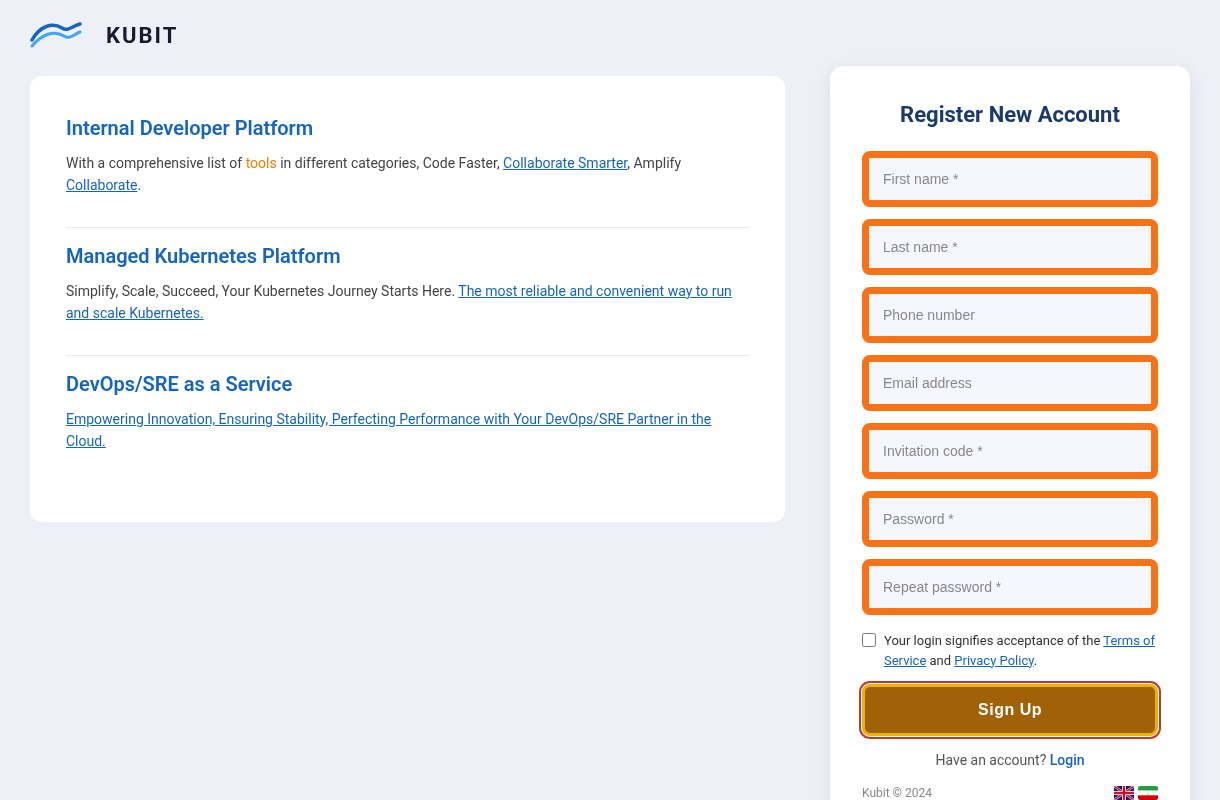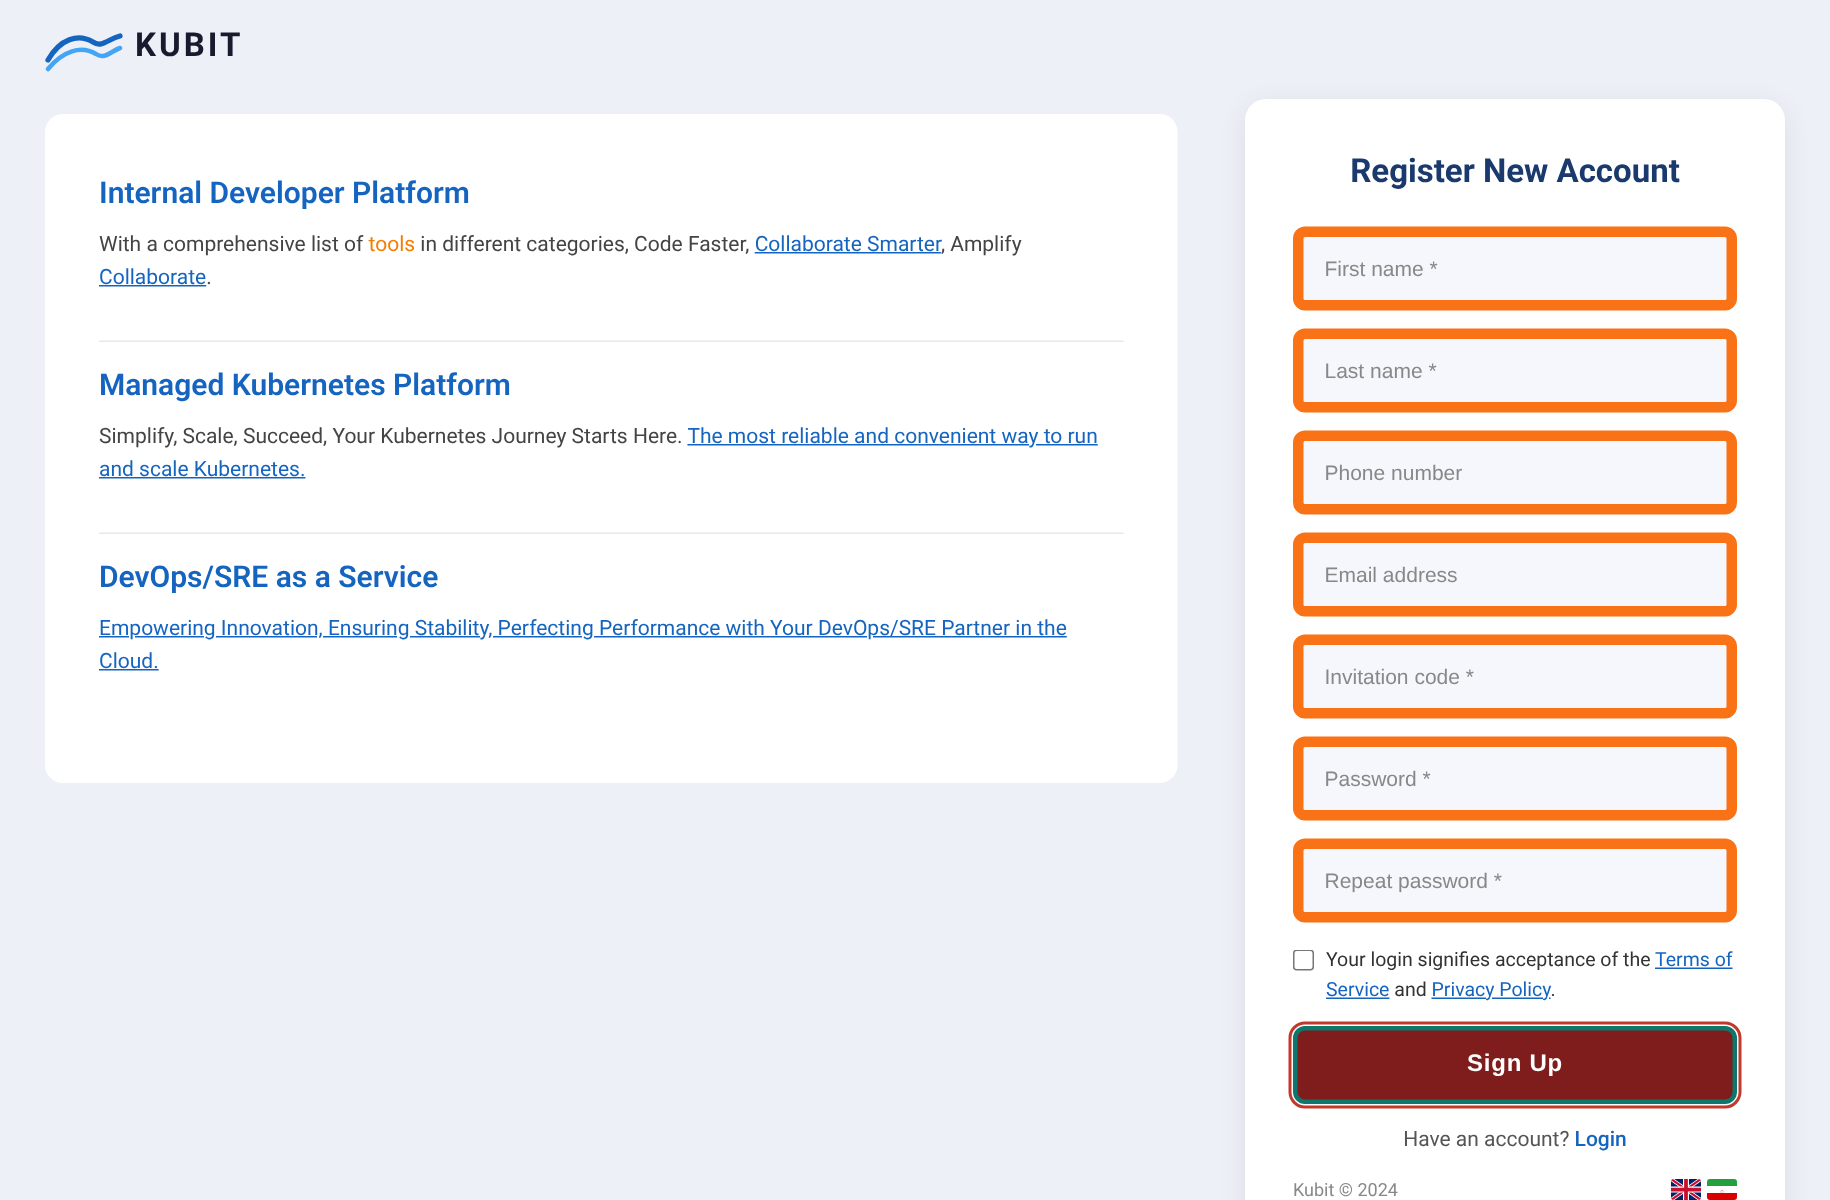"KUBIT" .logo-wrapper { align-items: flex-start -> flex-end; gap: 8px -> 24px }
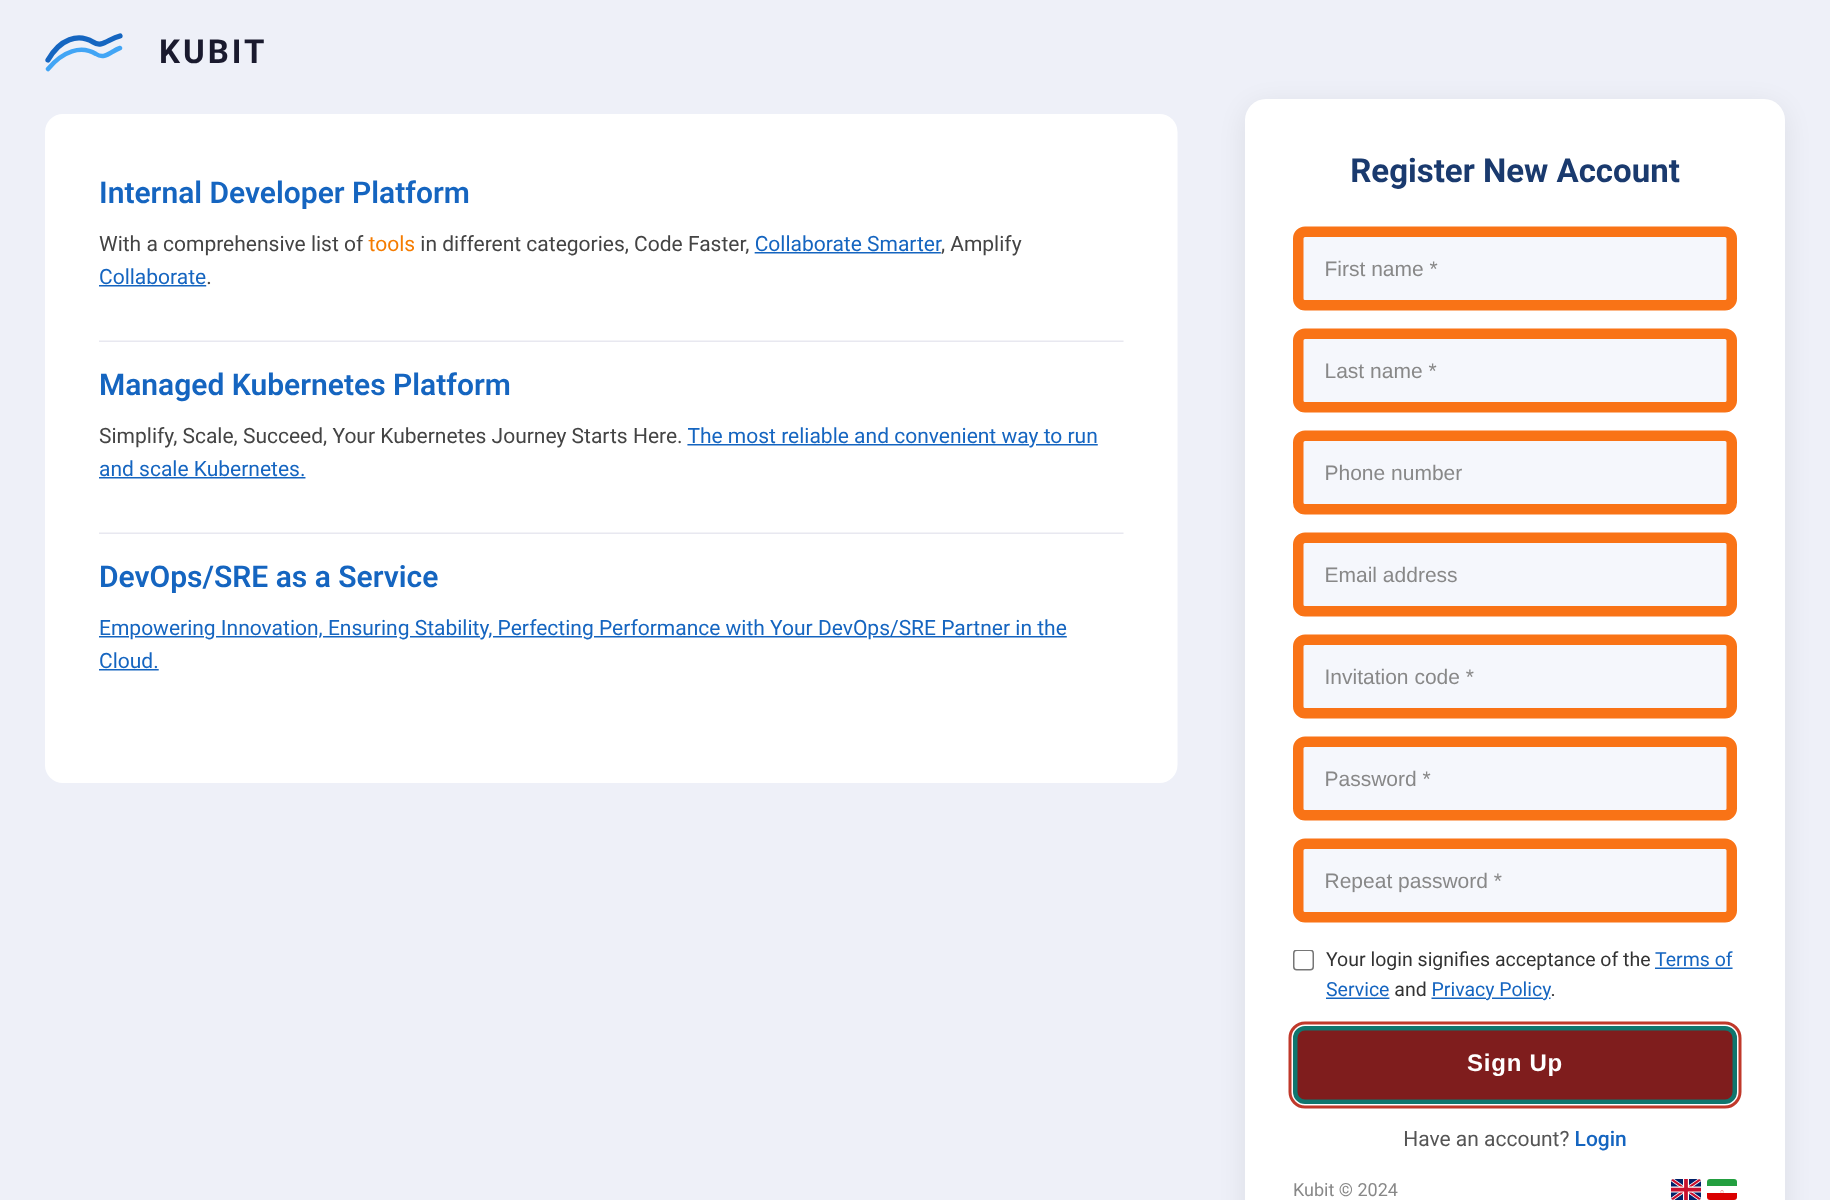"Sign Up" .signup-btn { background: #7f1d1d -> #a16207; border: 3px solid #0f766e -> 3px solid #eab308 }
